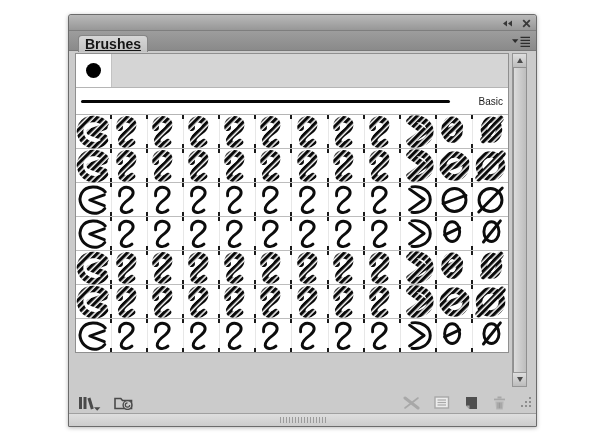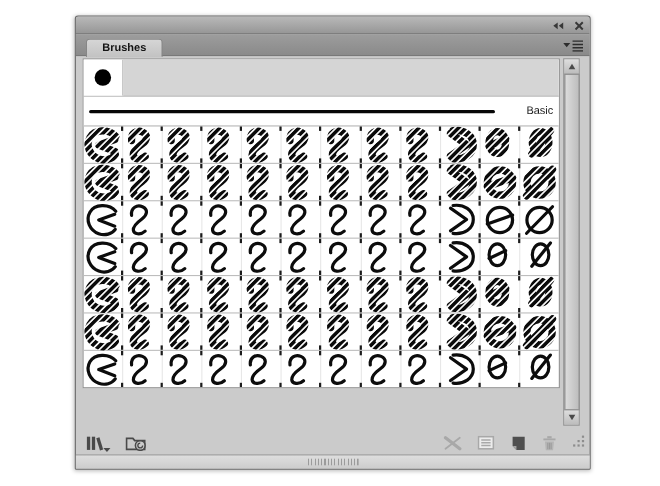"Brushes" .tab { font-size: 10px -> 14px; text-decoration: none -> underline }
